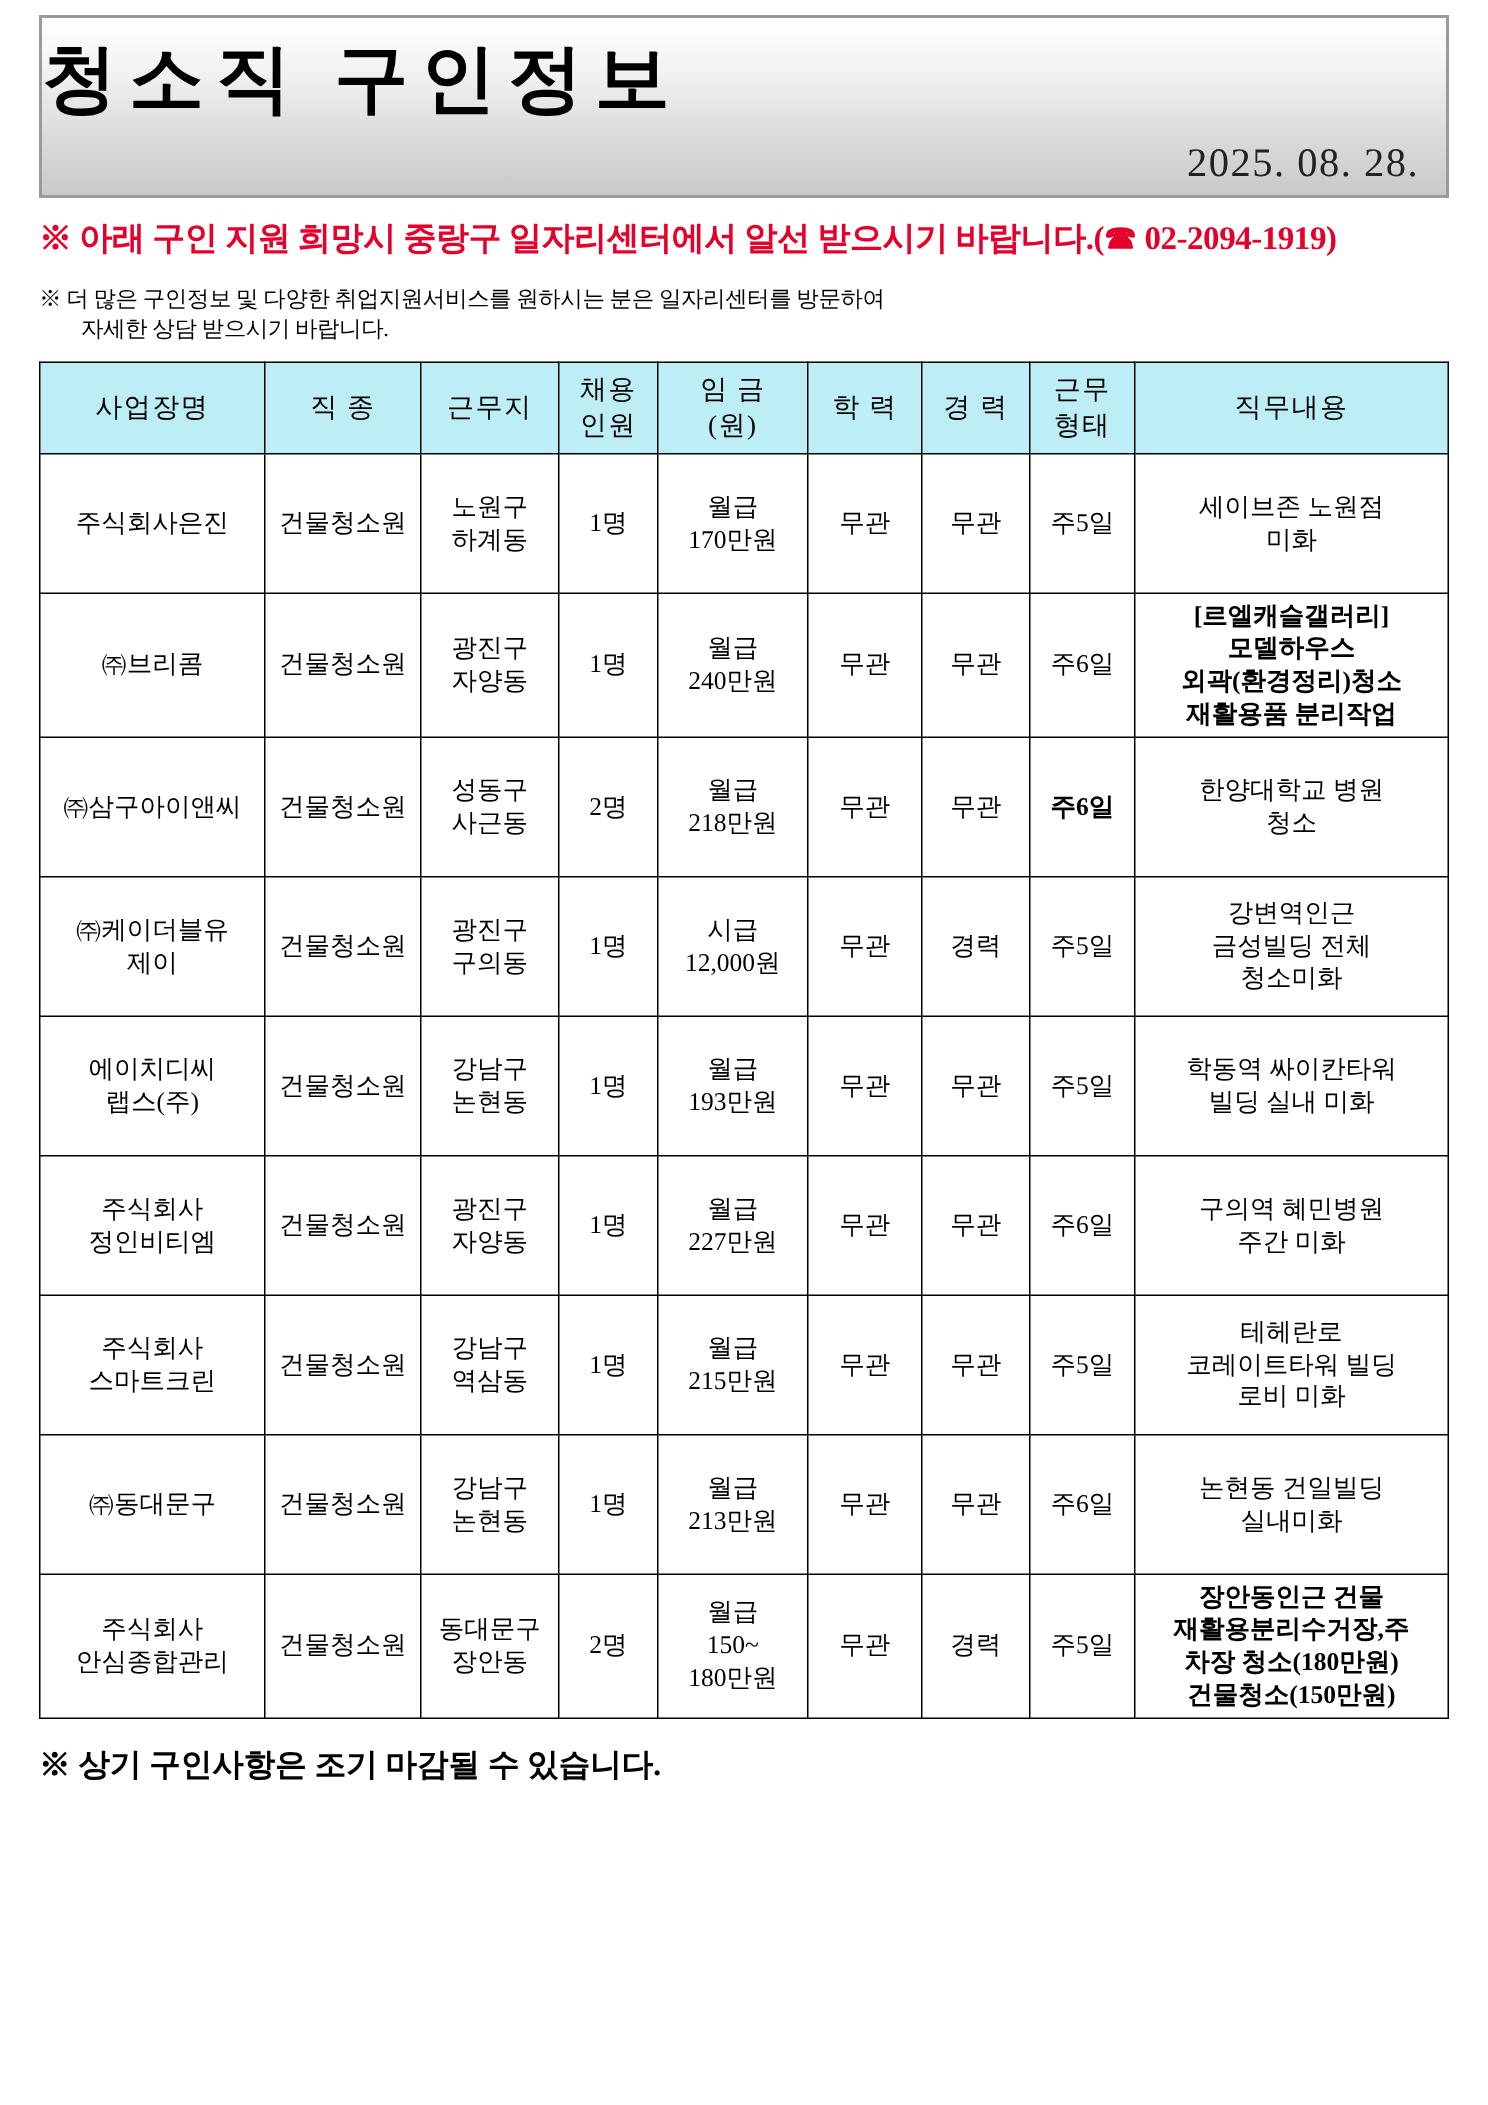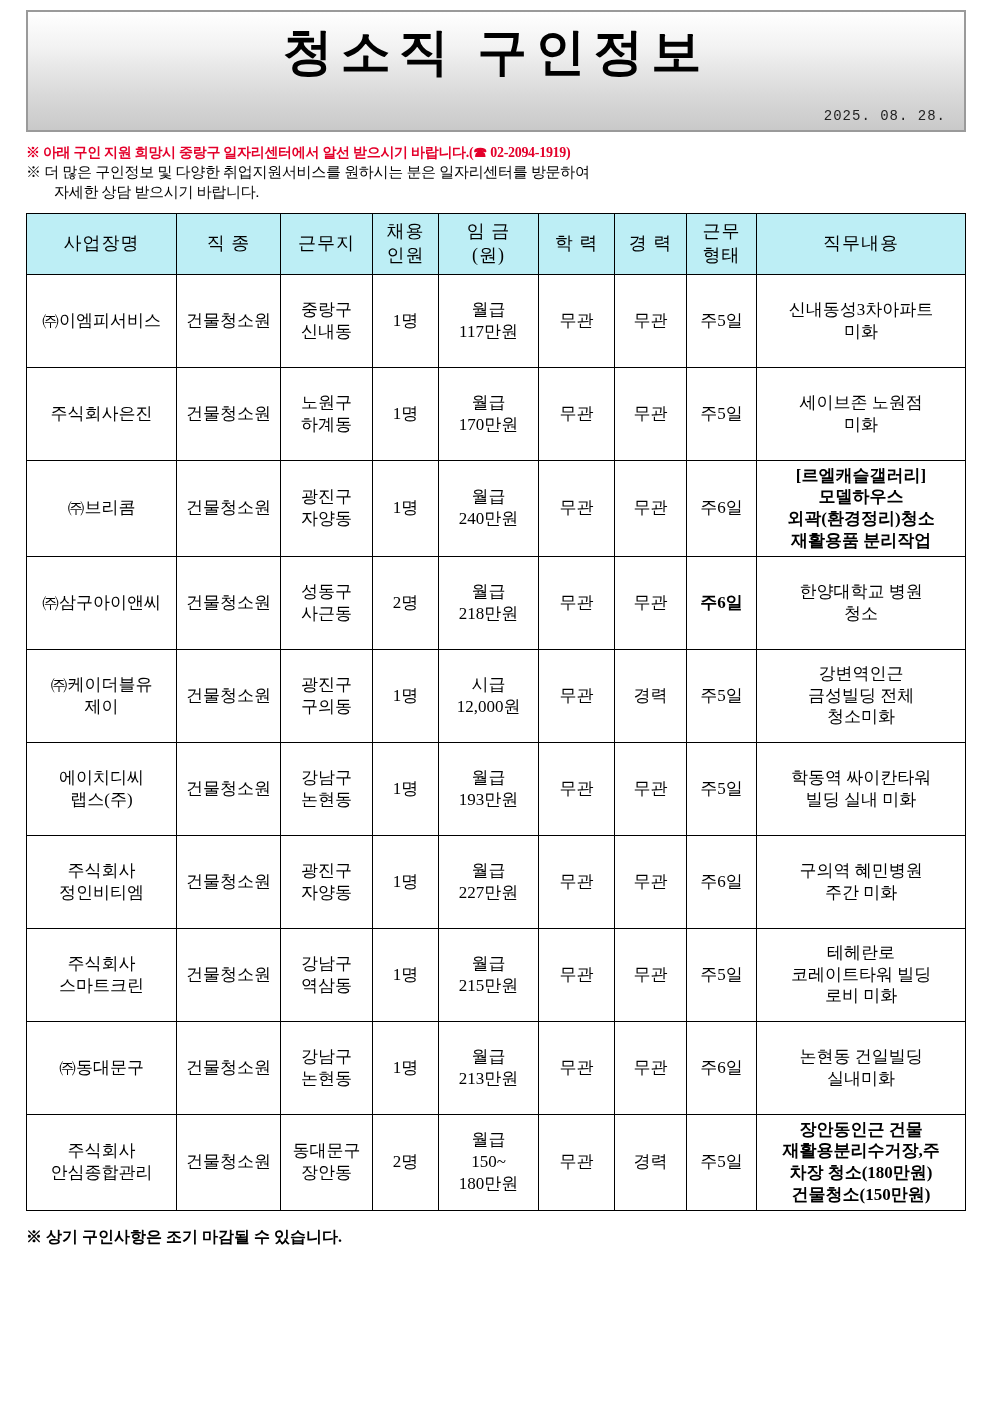"청소직 구인정보" .title-text { text-align: center -> left }
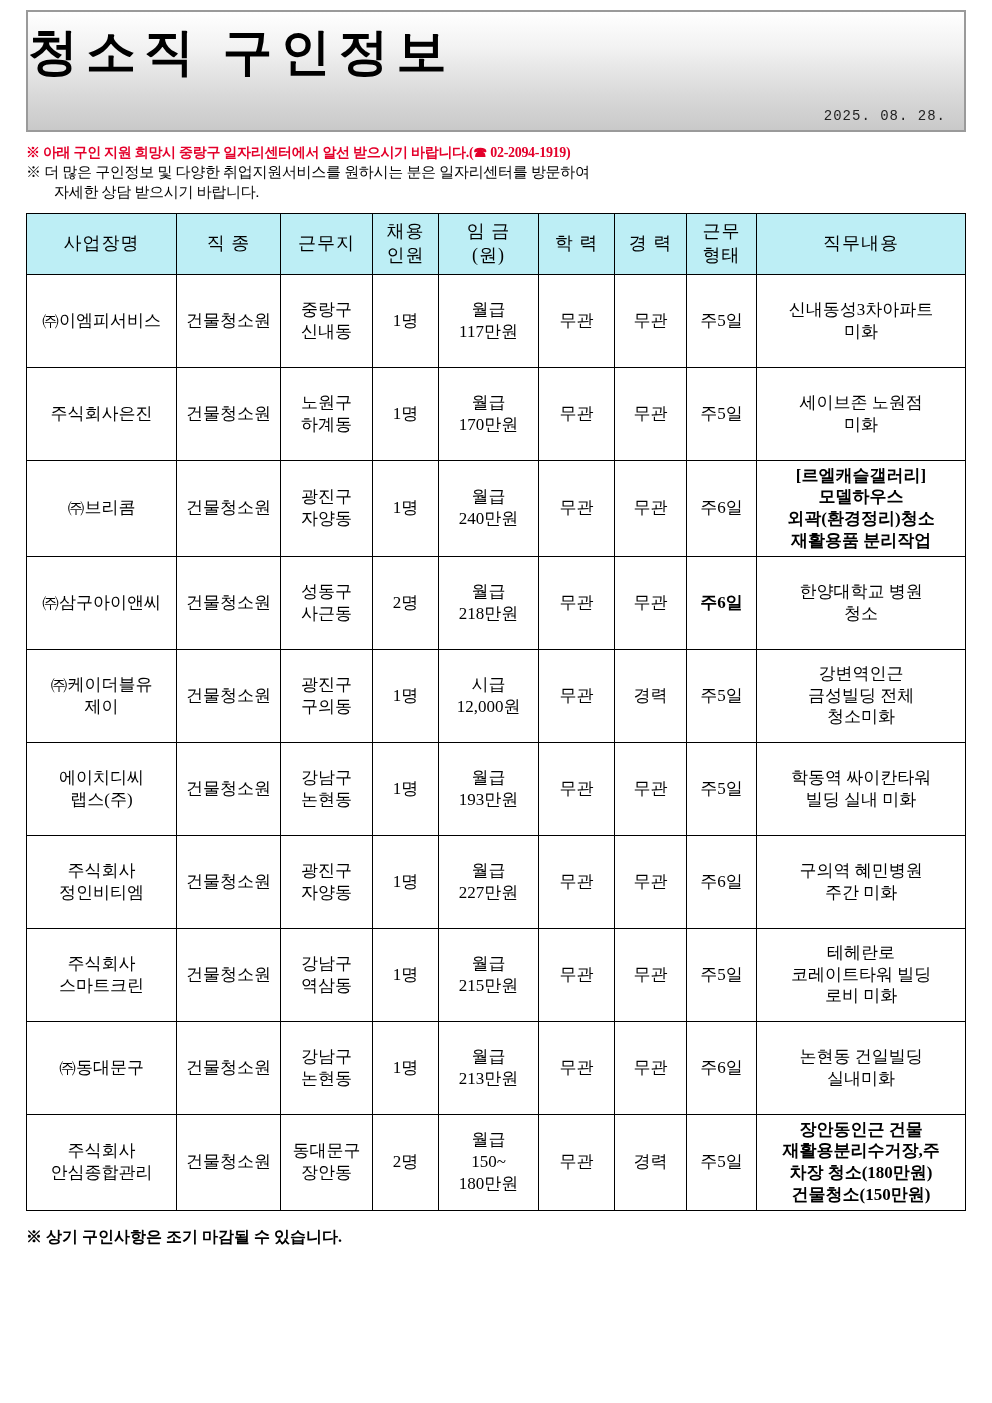"2025. 08. 28." .title-date { font-family: Liberation Mono, monospace -> Liberation Serif, serif; font-size: 14px -> 27px }
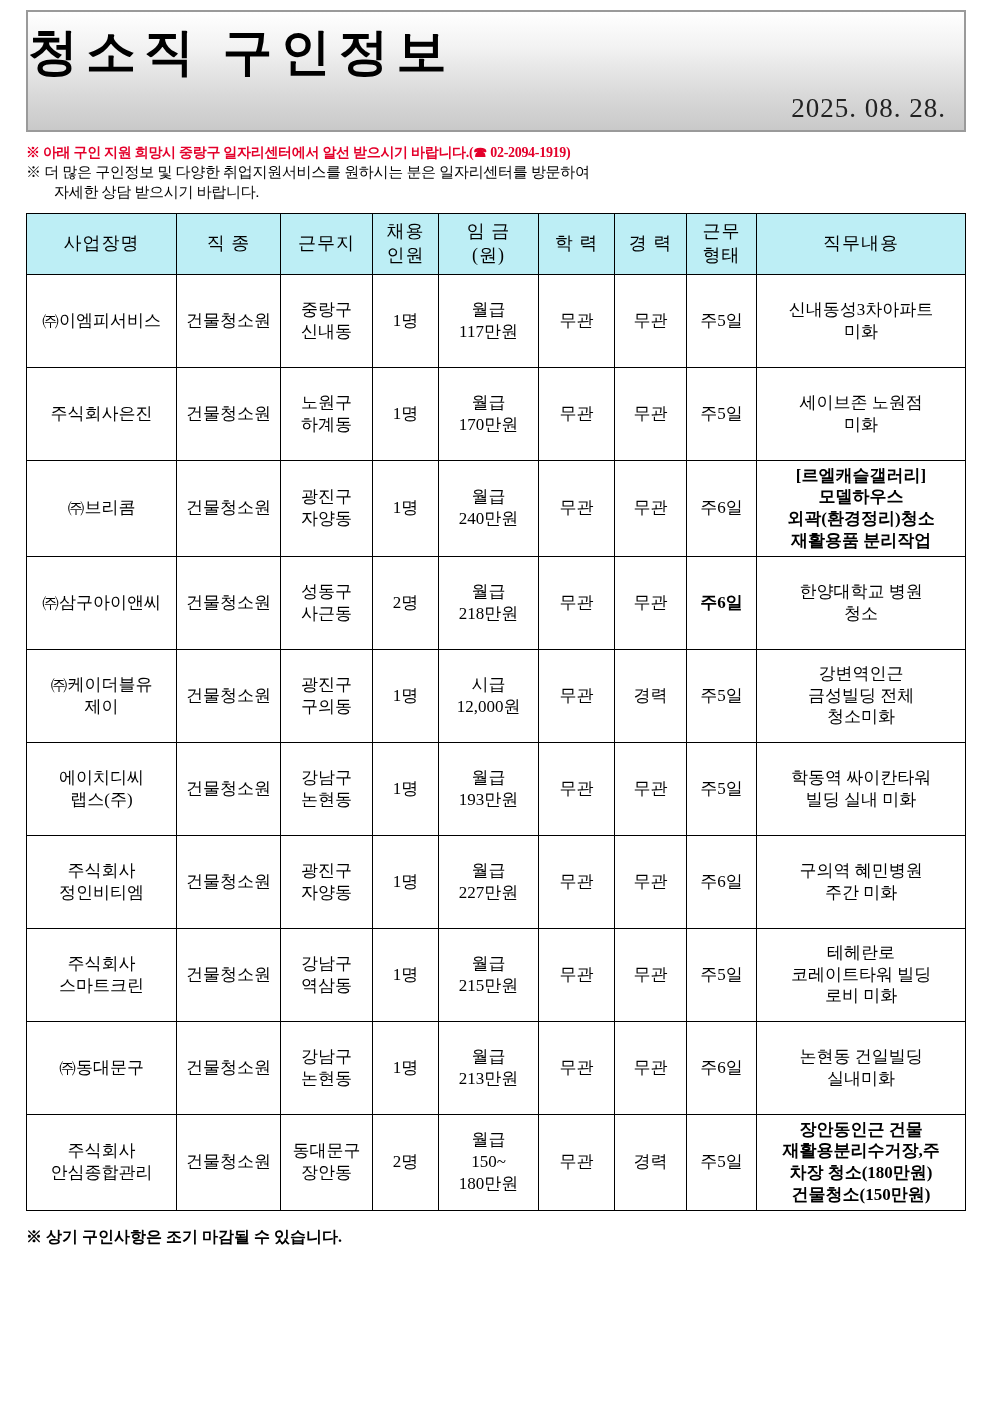"※ 아래 구인 지원 희망시" .notice-red { font-size: 14px -> 22px; margin: 8px 0 0 0 -> 8px 0 16px 0 }
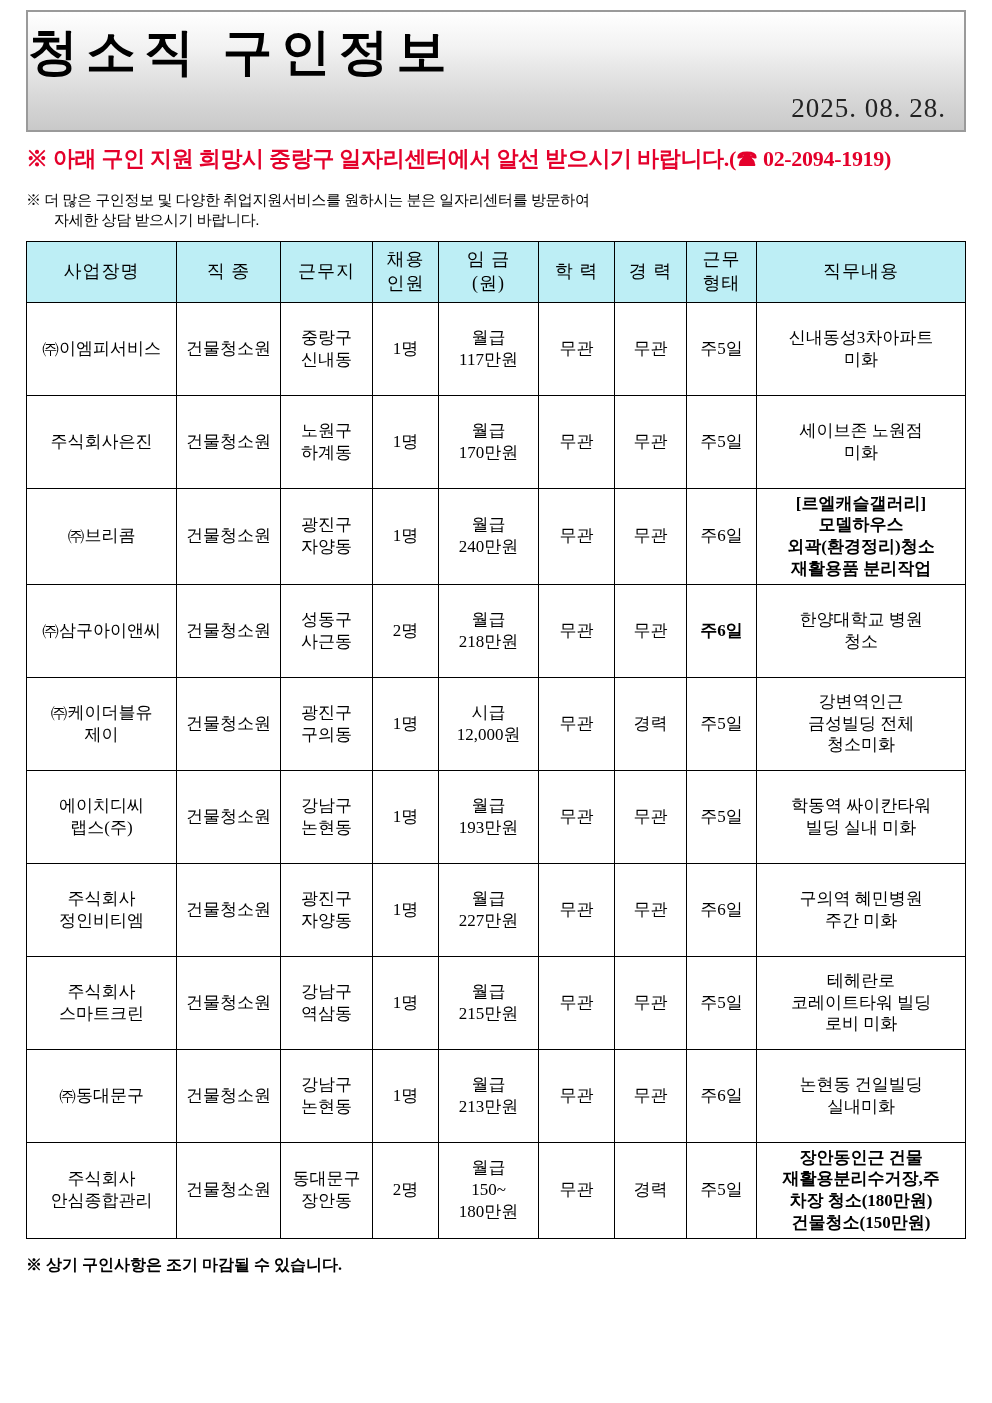"㈜이엠피서비스" tr { html: <tr> <td>㈜이엠피서비스</td> <td>건물청소원</td> <td>중랑구 신내동</td> <td>1명</td> <td>월급 117만원</td> <td>무관</td> <td>무관</td> <td>주5일</td> <td>신내동성3차아파트 미화</td> </tr> -> none }
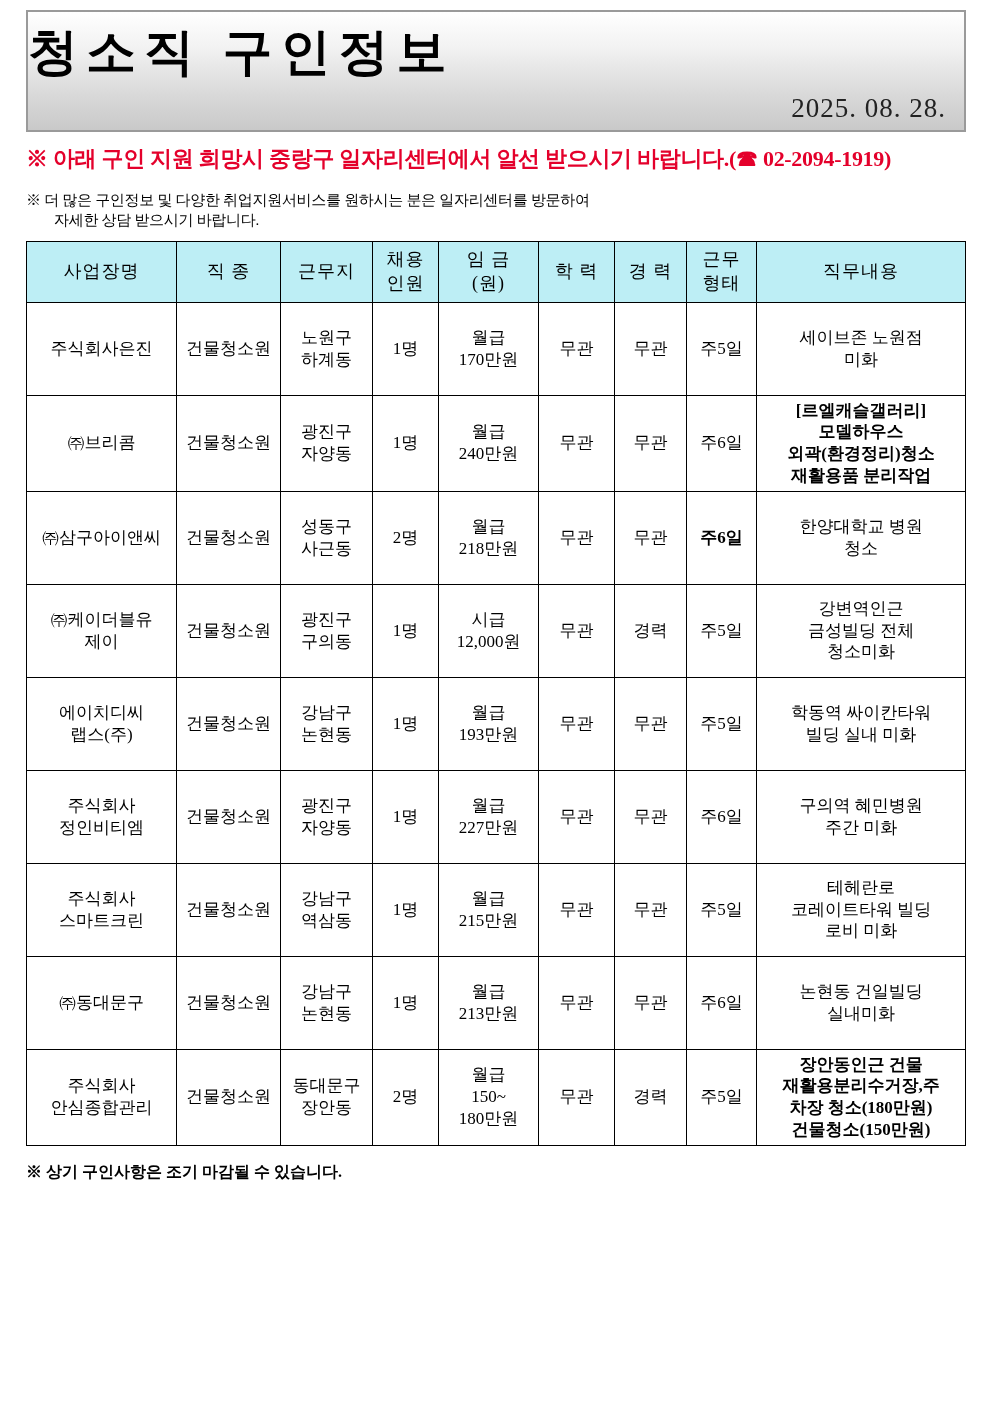"※ 상기 구인사항은 조기 마감될" .footer-note { font-size: 16px -> 21px }
